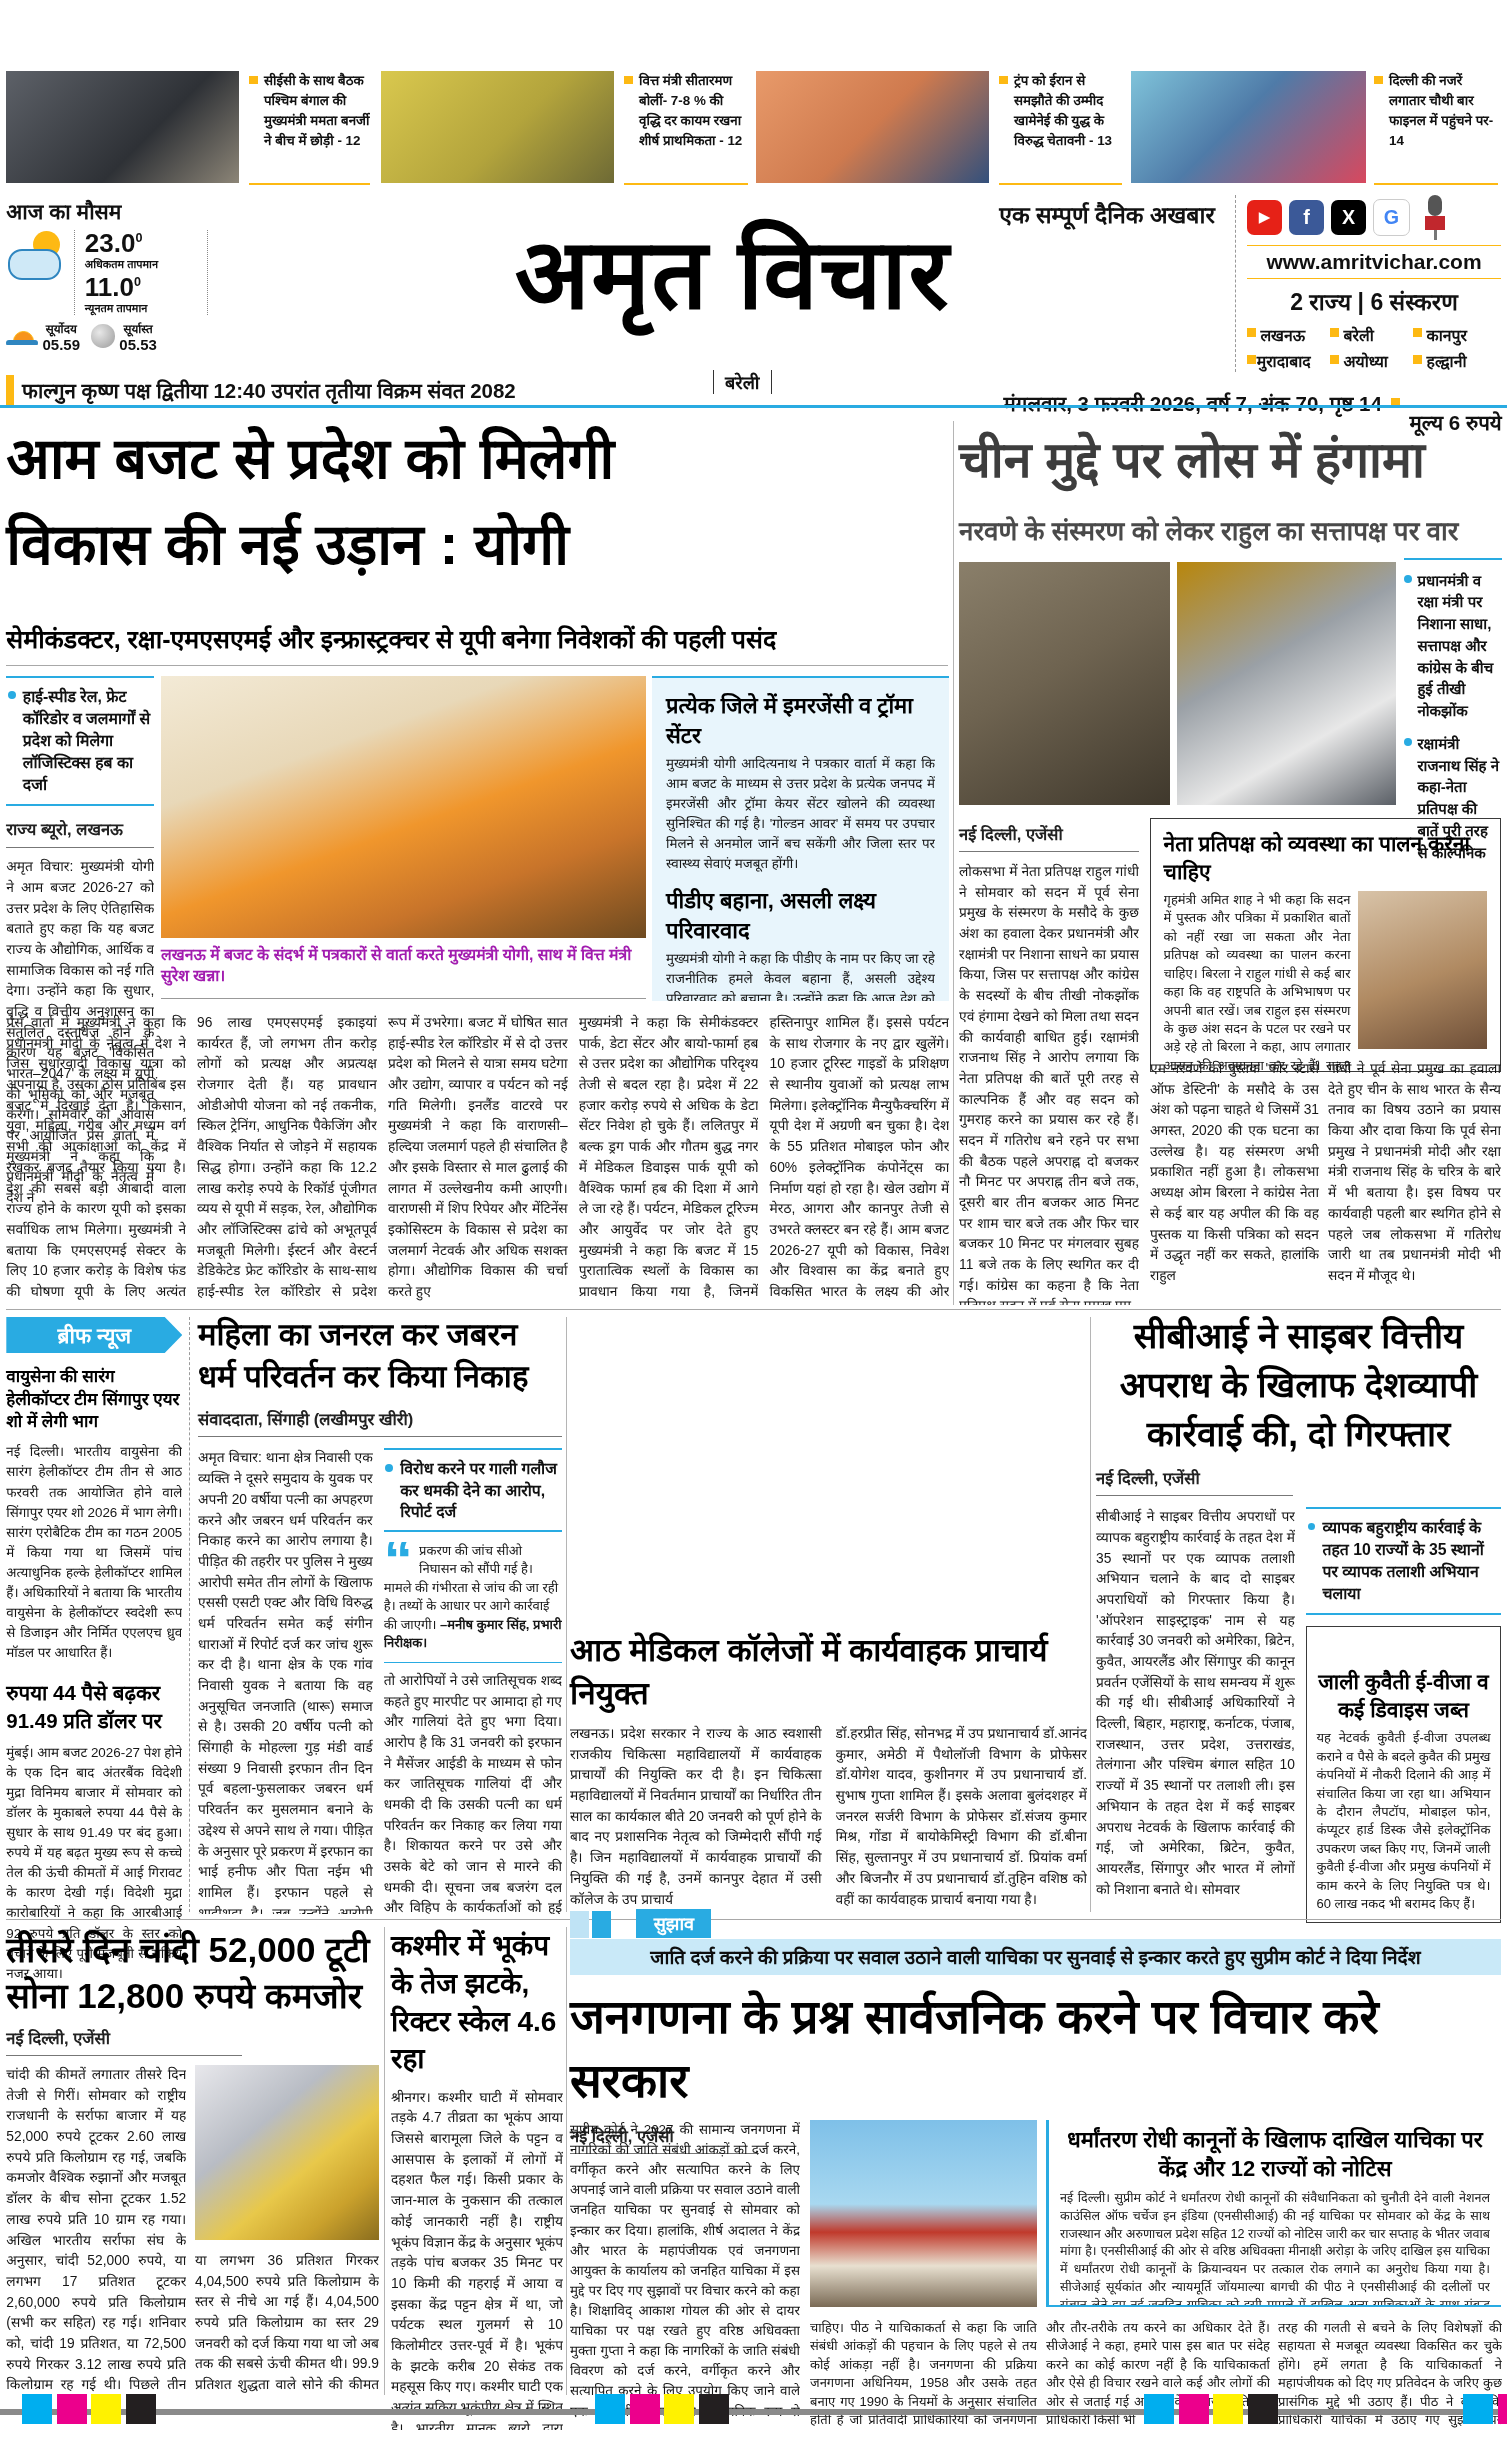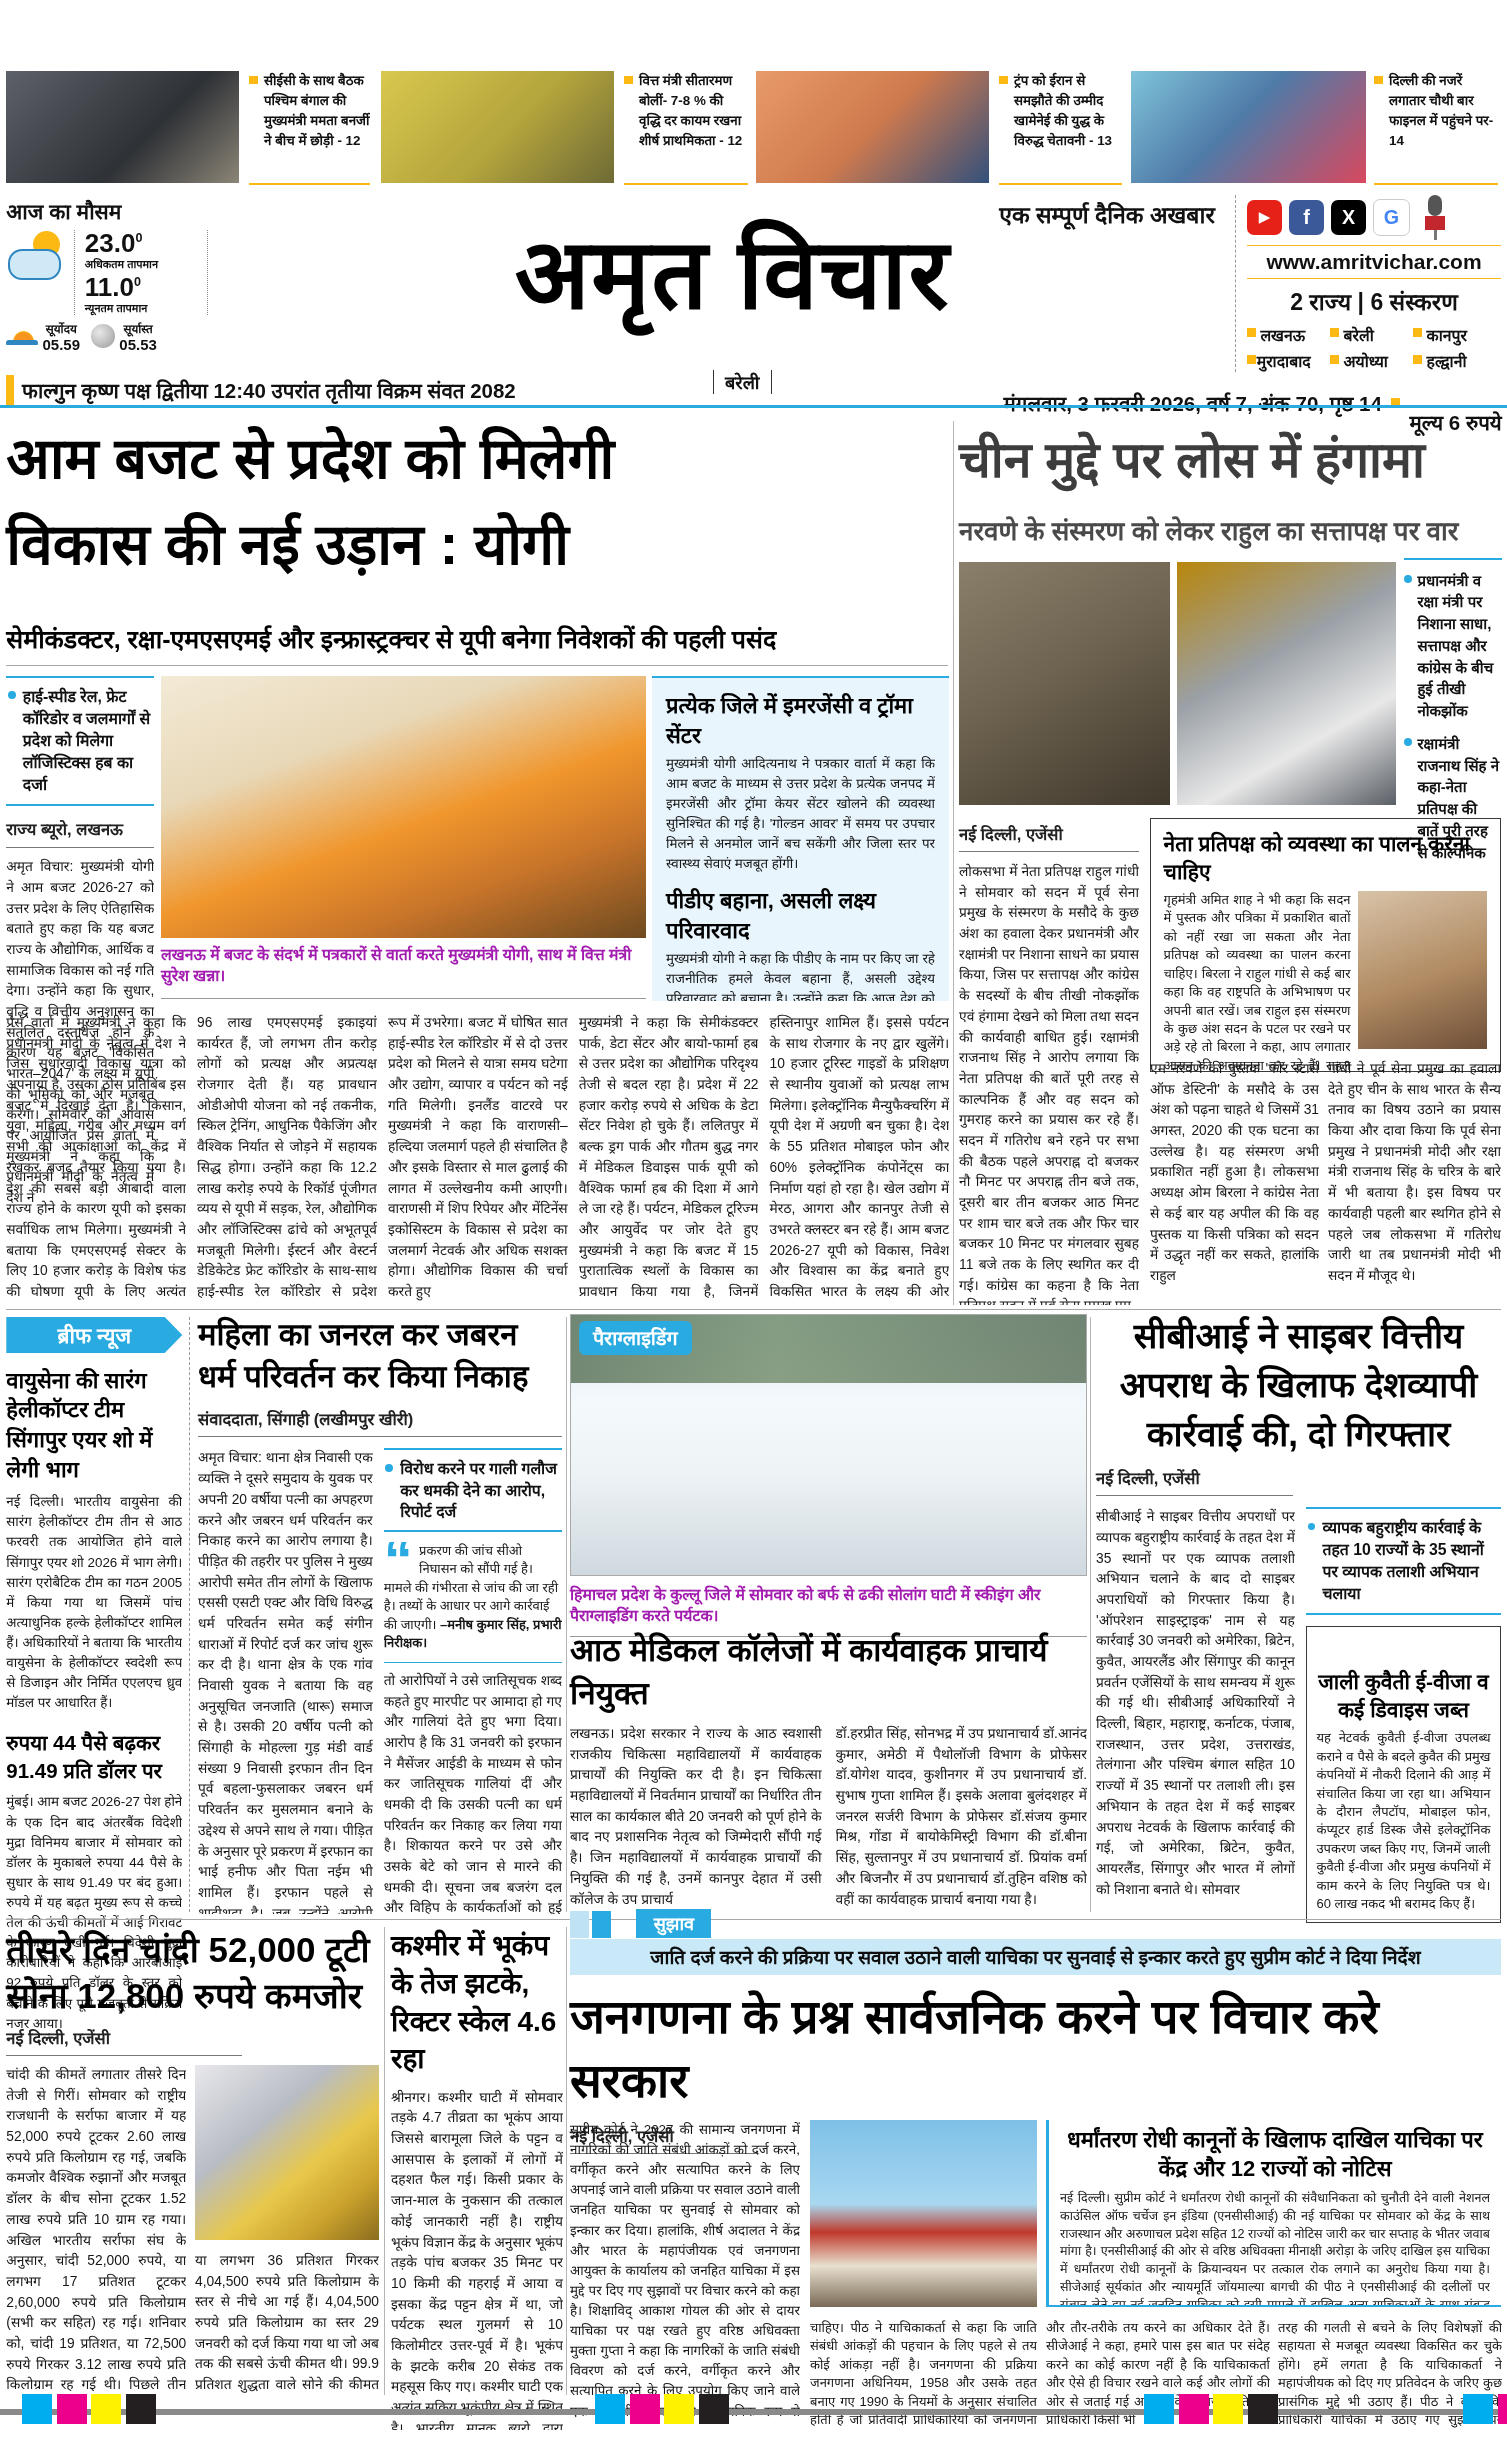"पैराग्लाइडिंग" div.abs { html: <div> <div> <div></div> <div>पैराग्लाइडिंग</div> </div> <div>हिमाचल प्रदेश के कुल्लू जिले में सोमवार को बर्फ से ढकी सोलांग घाटी में स्कीइंग और पैराग्लाइडिंग करते पर्यटक।</div> </div> -> none }
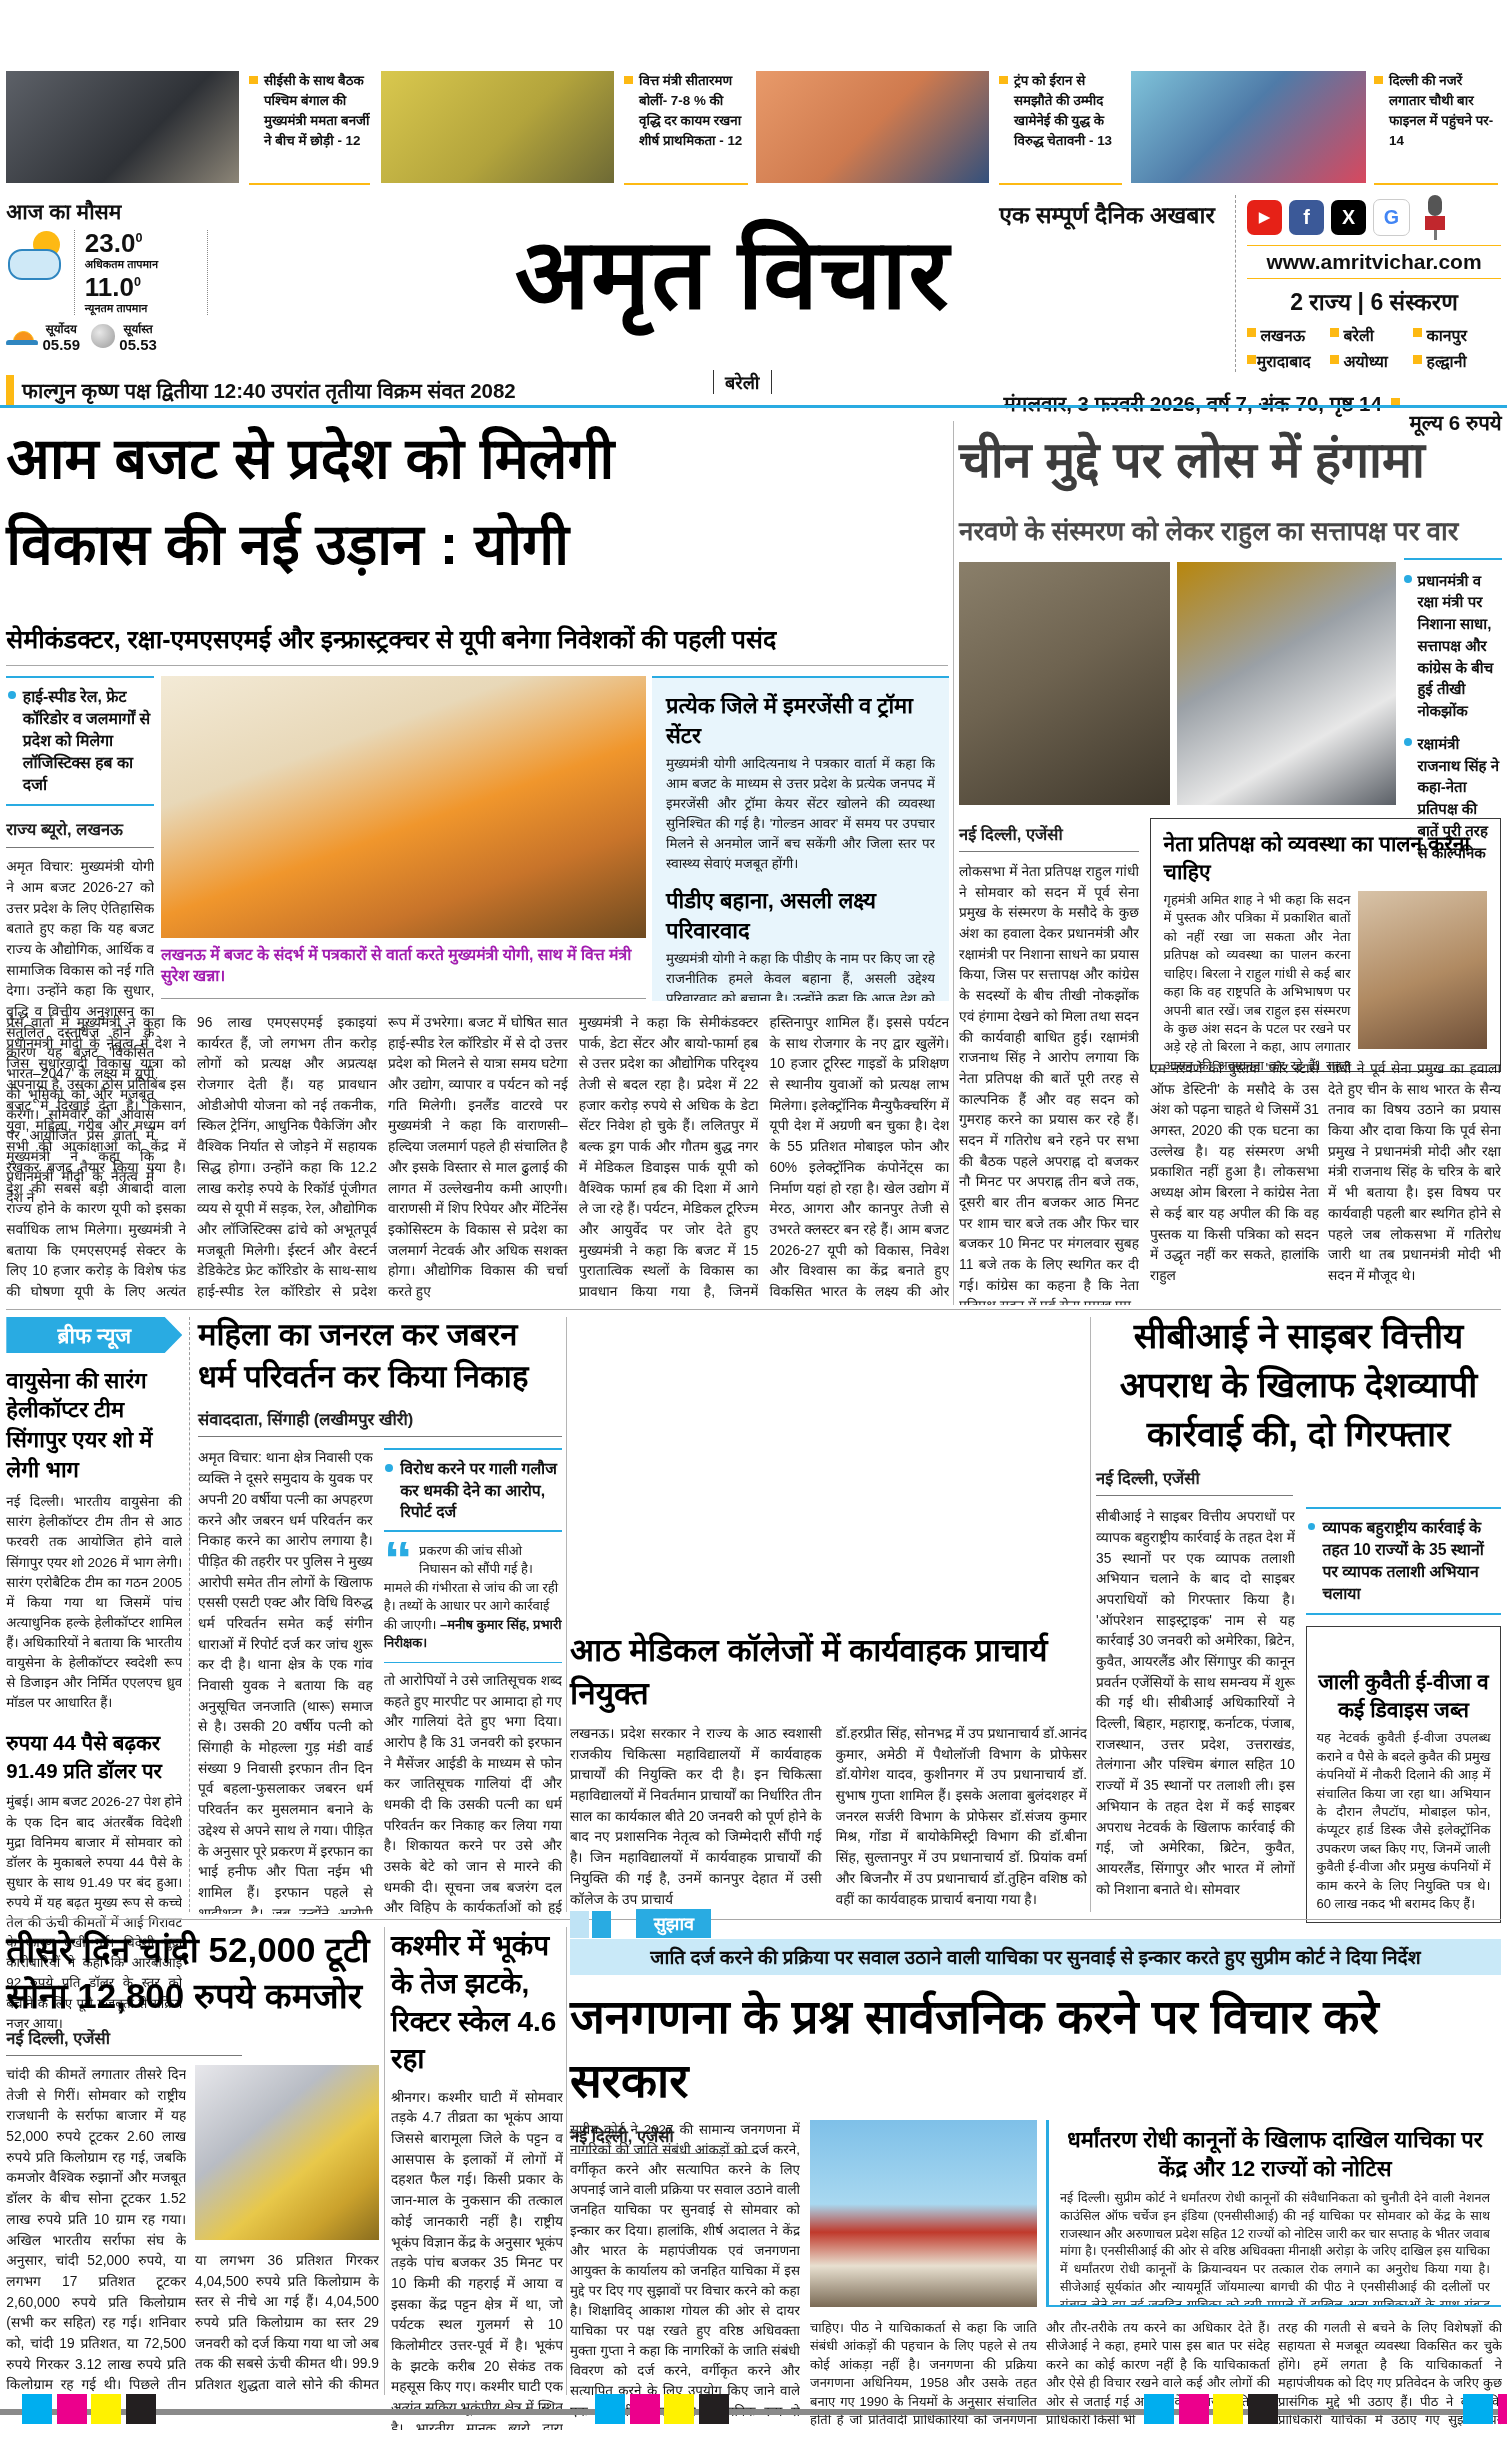"वायुसेना की सारंग हेलीकॉप्टर टीम" div.hl { font-size: 22px -> 17px }
